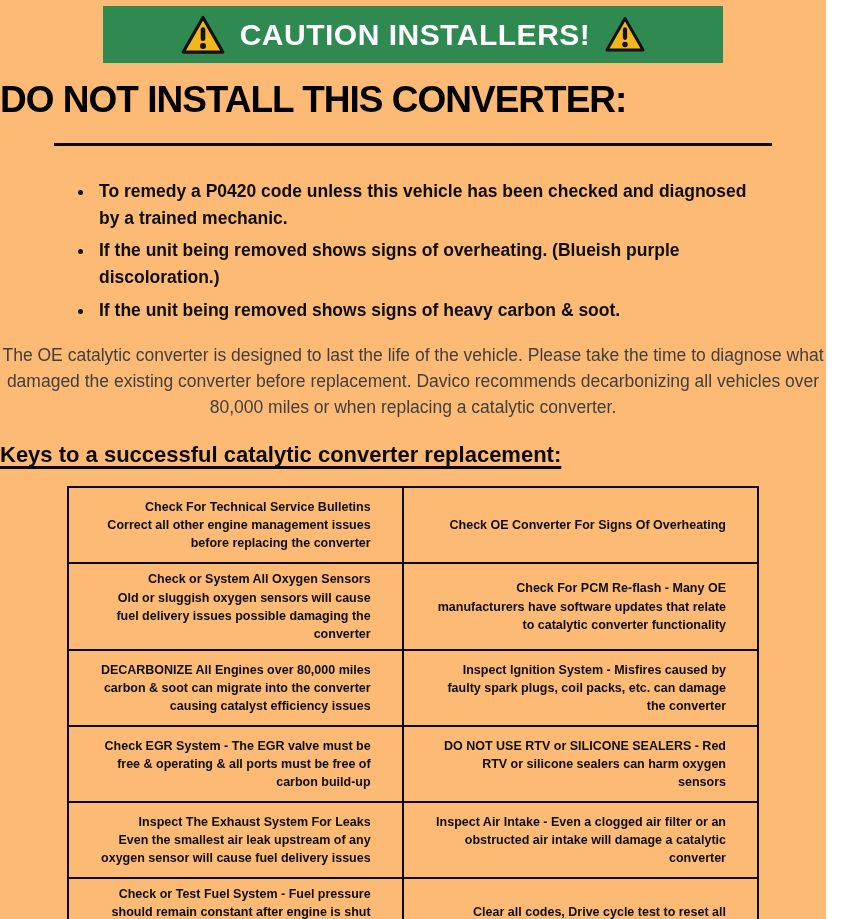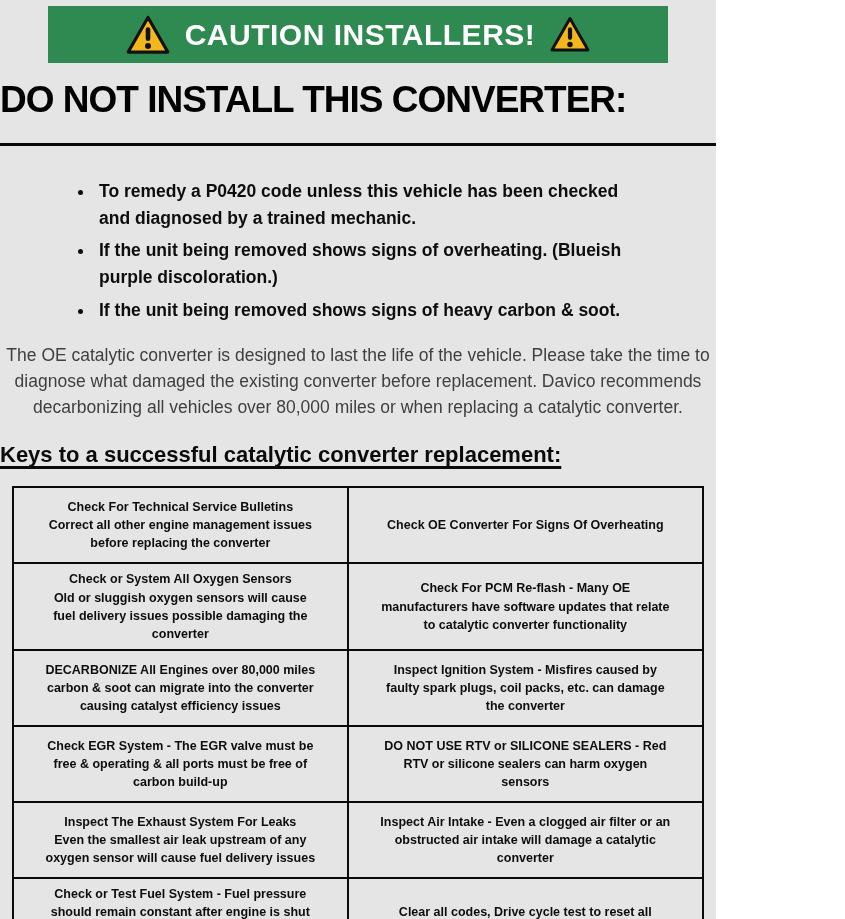"CAUTION INSTALLERS!" .page { background: #e5e5e5 -> #fdba74; width: 716px -> 826px }
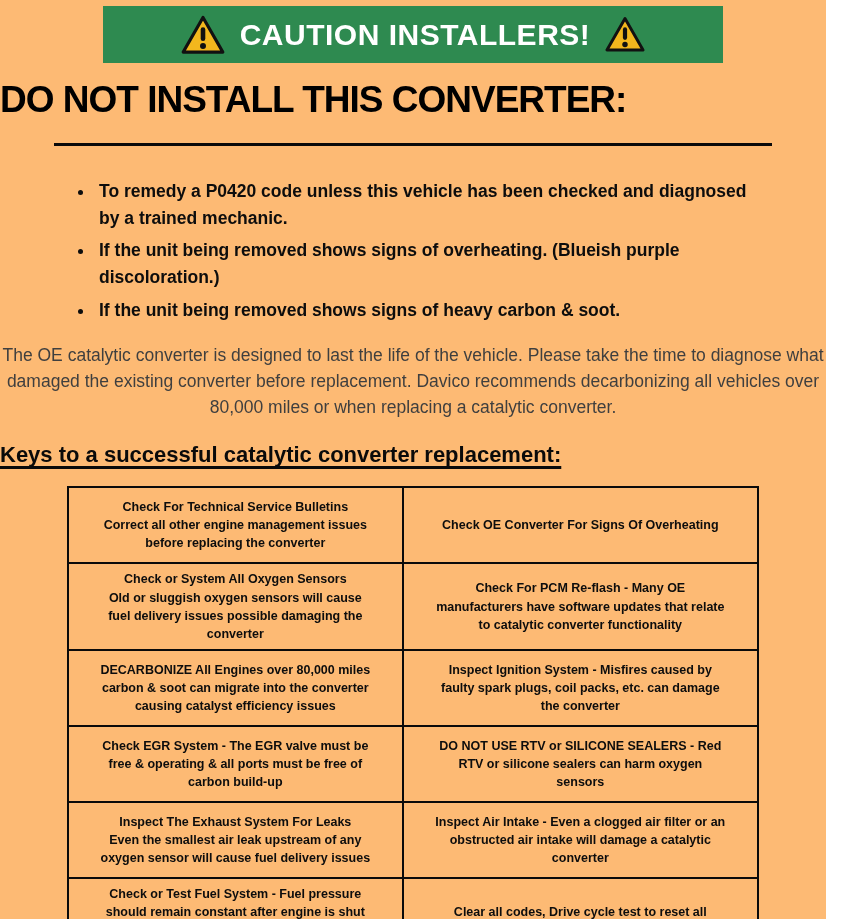"Check For Technical Service Bulletins" table.keys td { text-align: center -> right }
